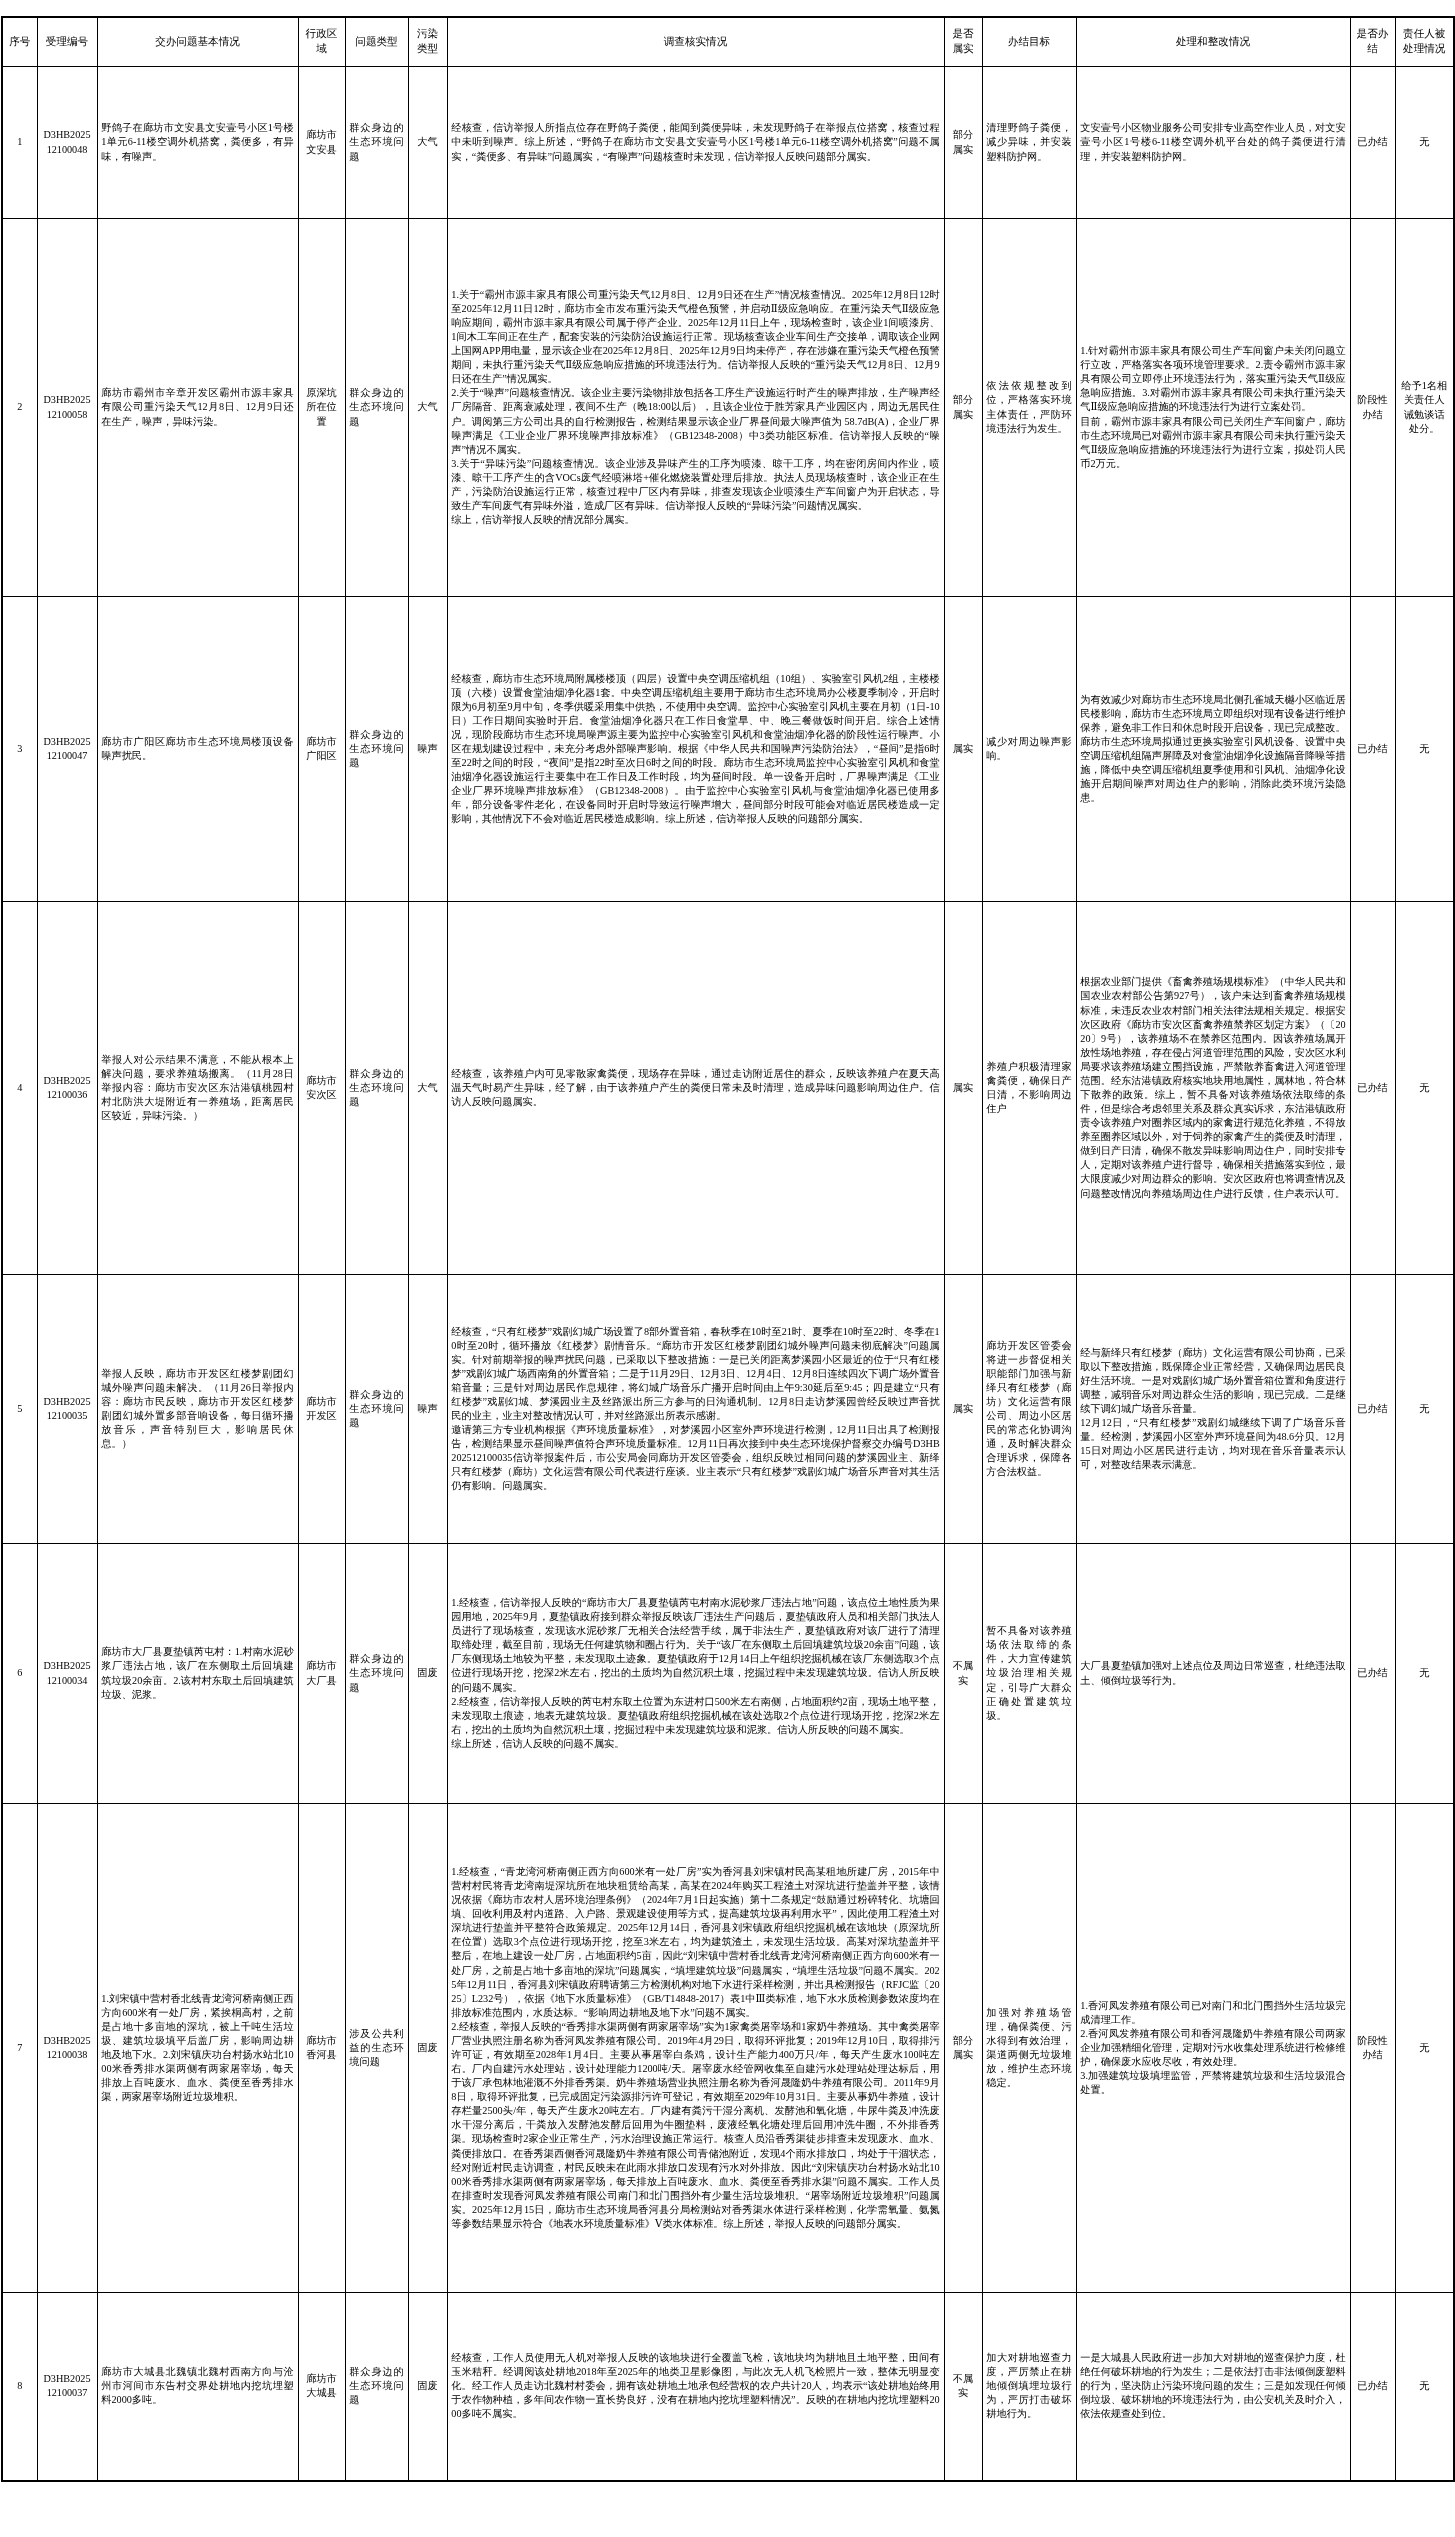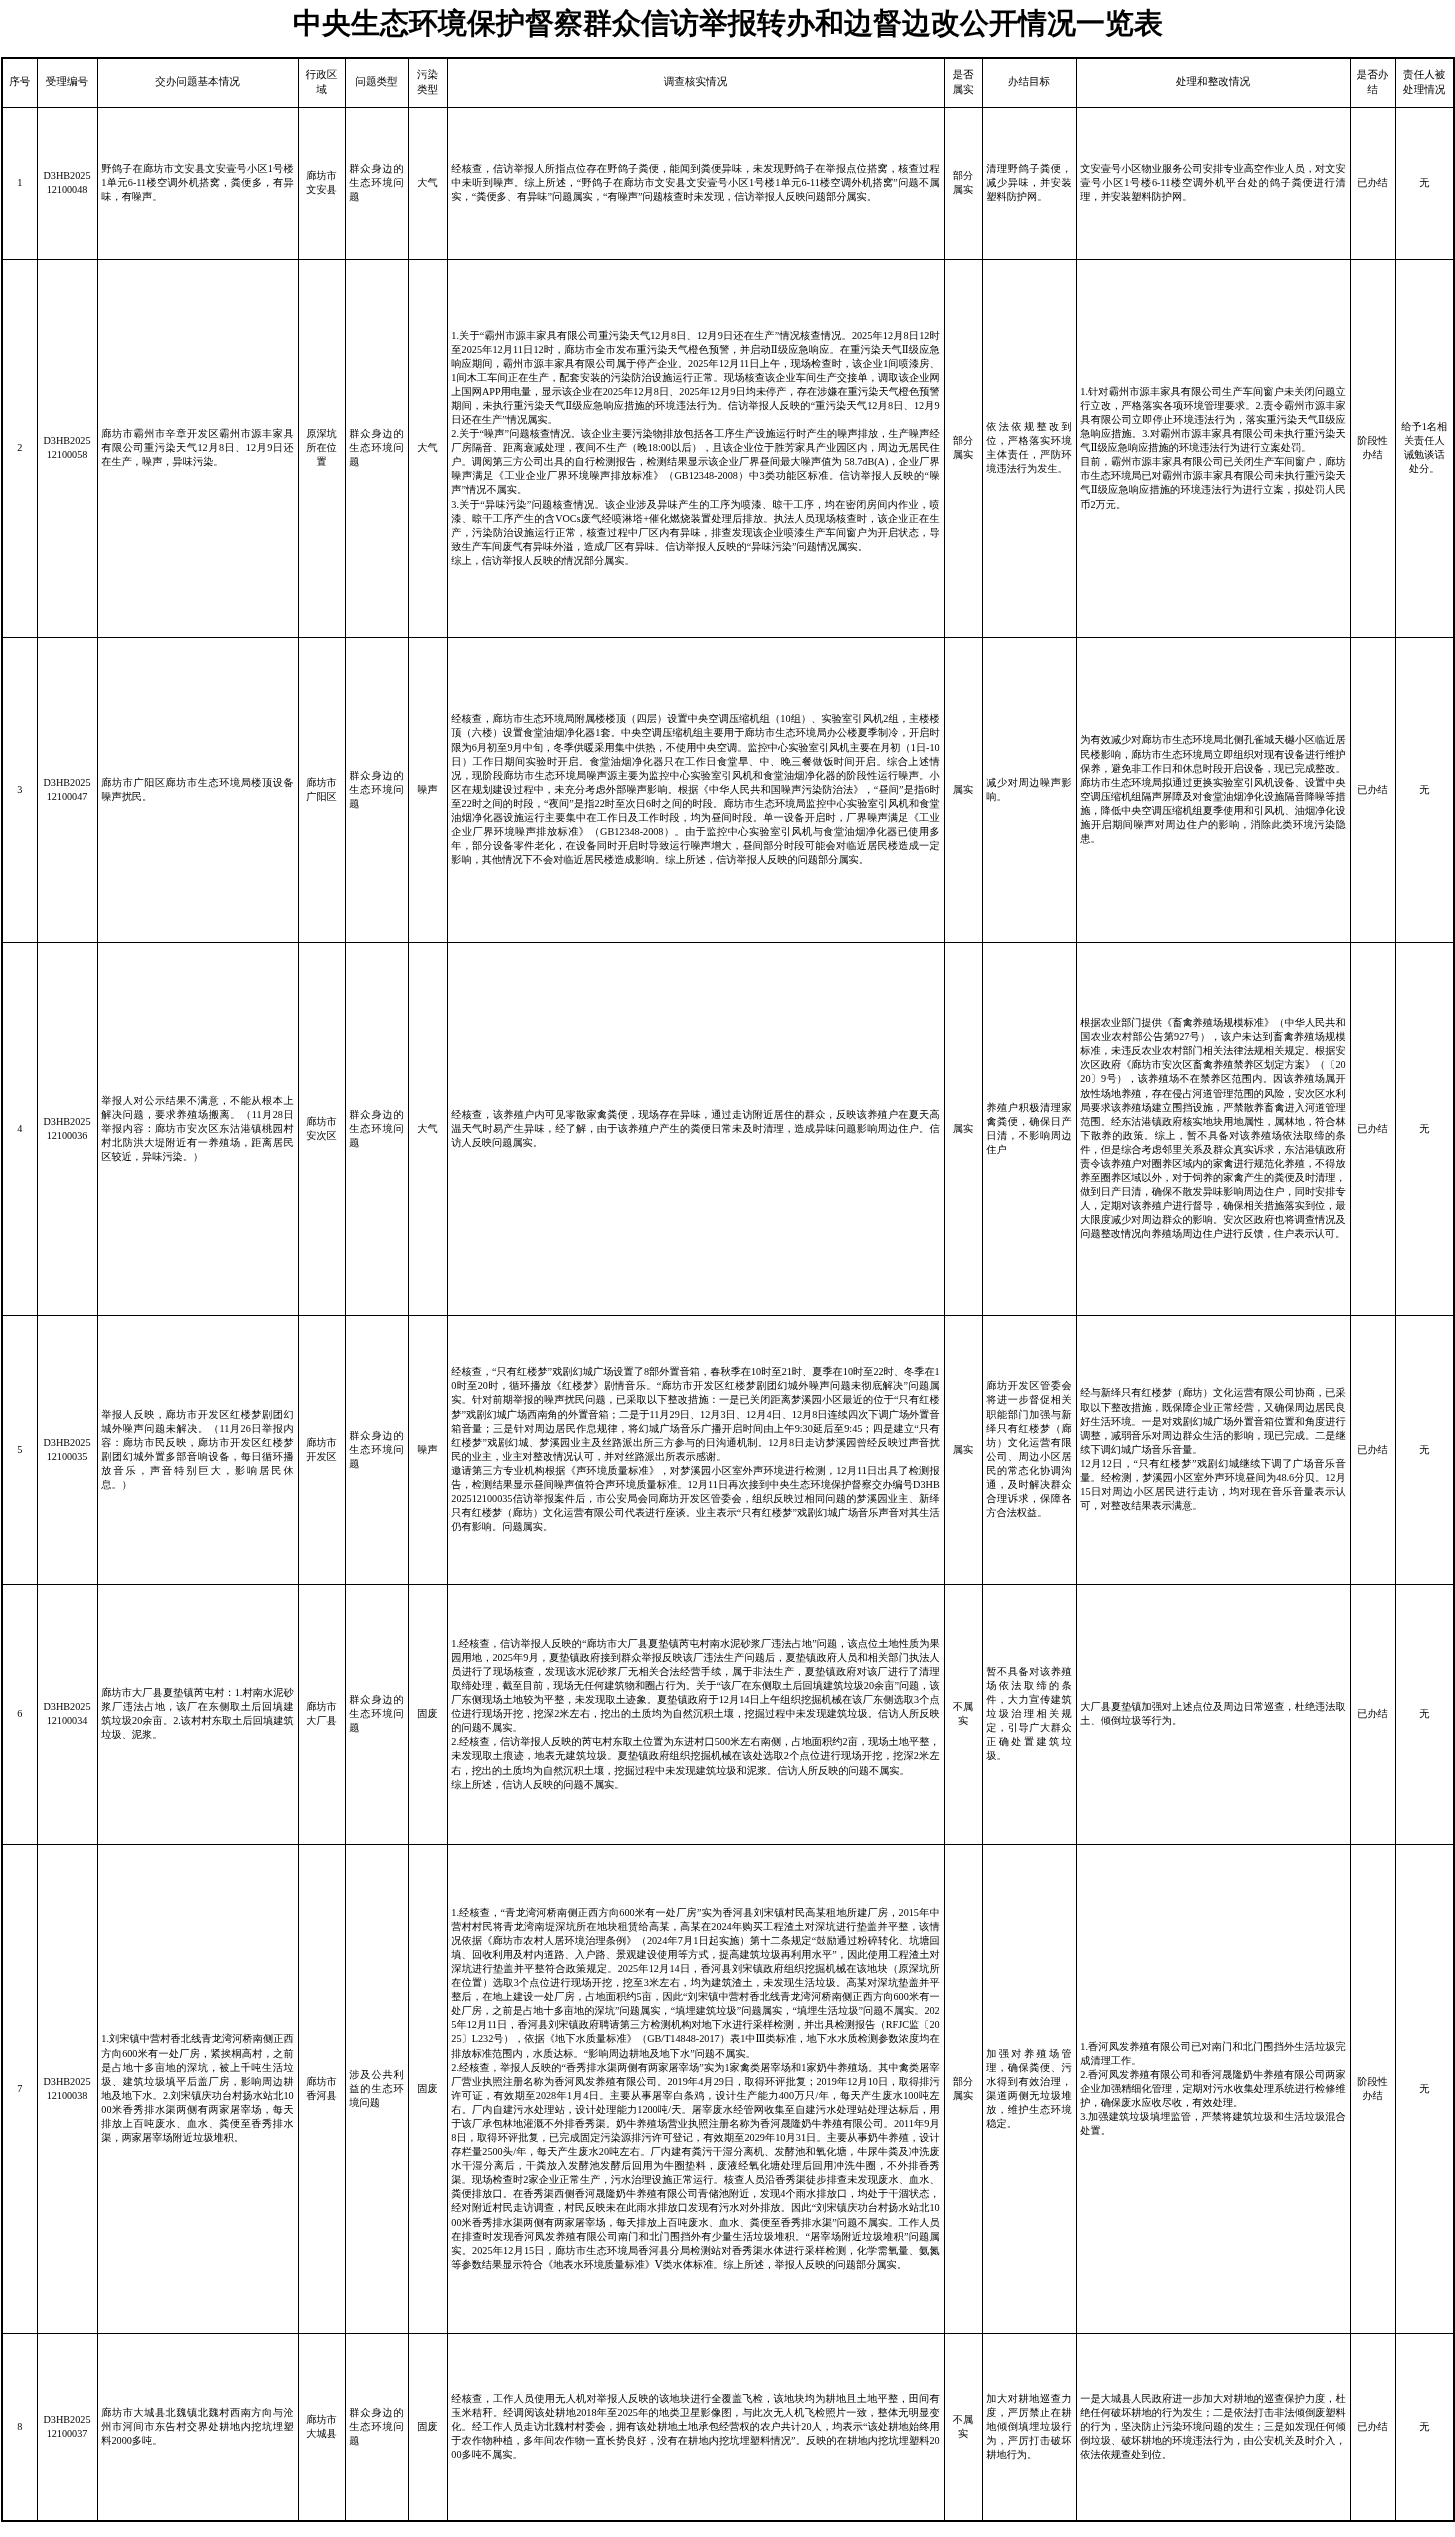"中央生态环境保护督察群众信访举报转办和边督边改公开情况一览表" div.title { html: <div>中央生态环境保护督察群众信访举报转办和边督边改公开情况一览表</div> -> none }
